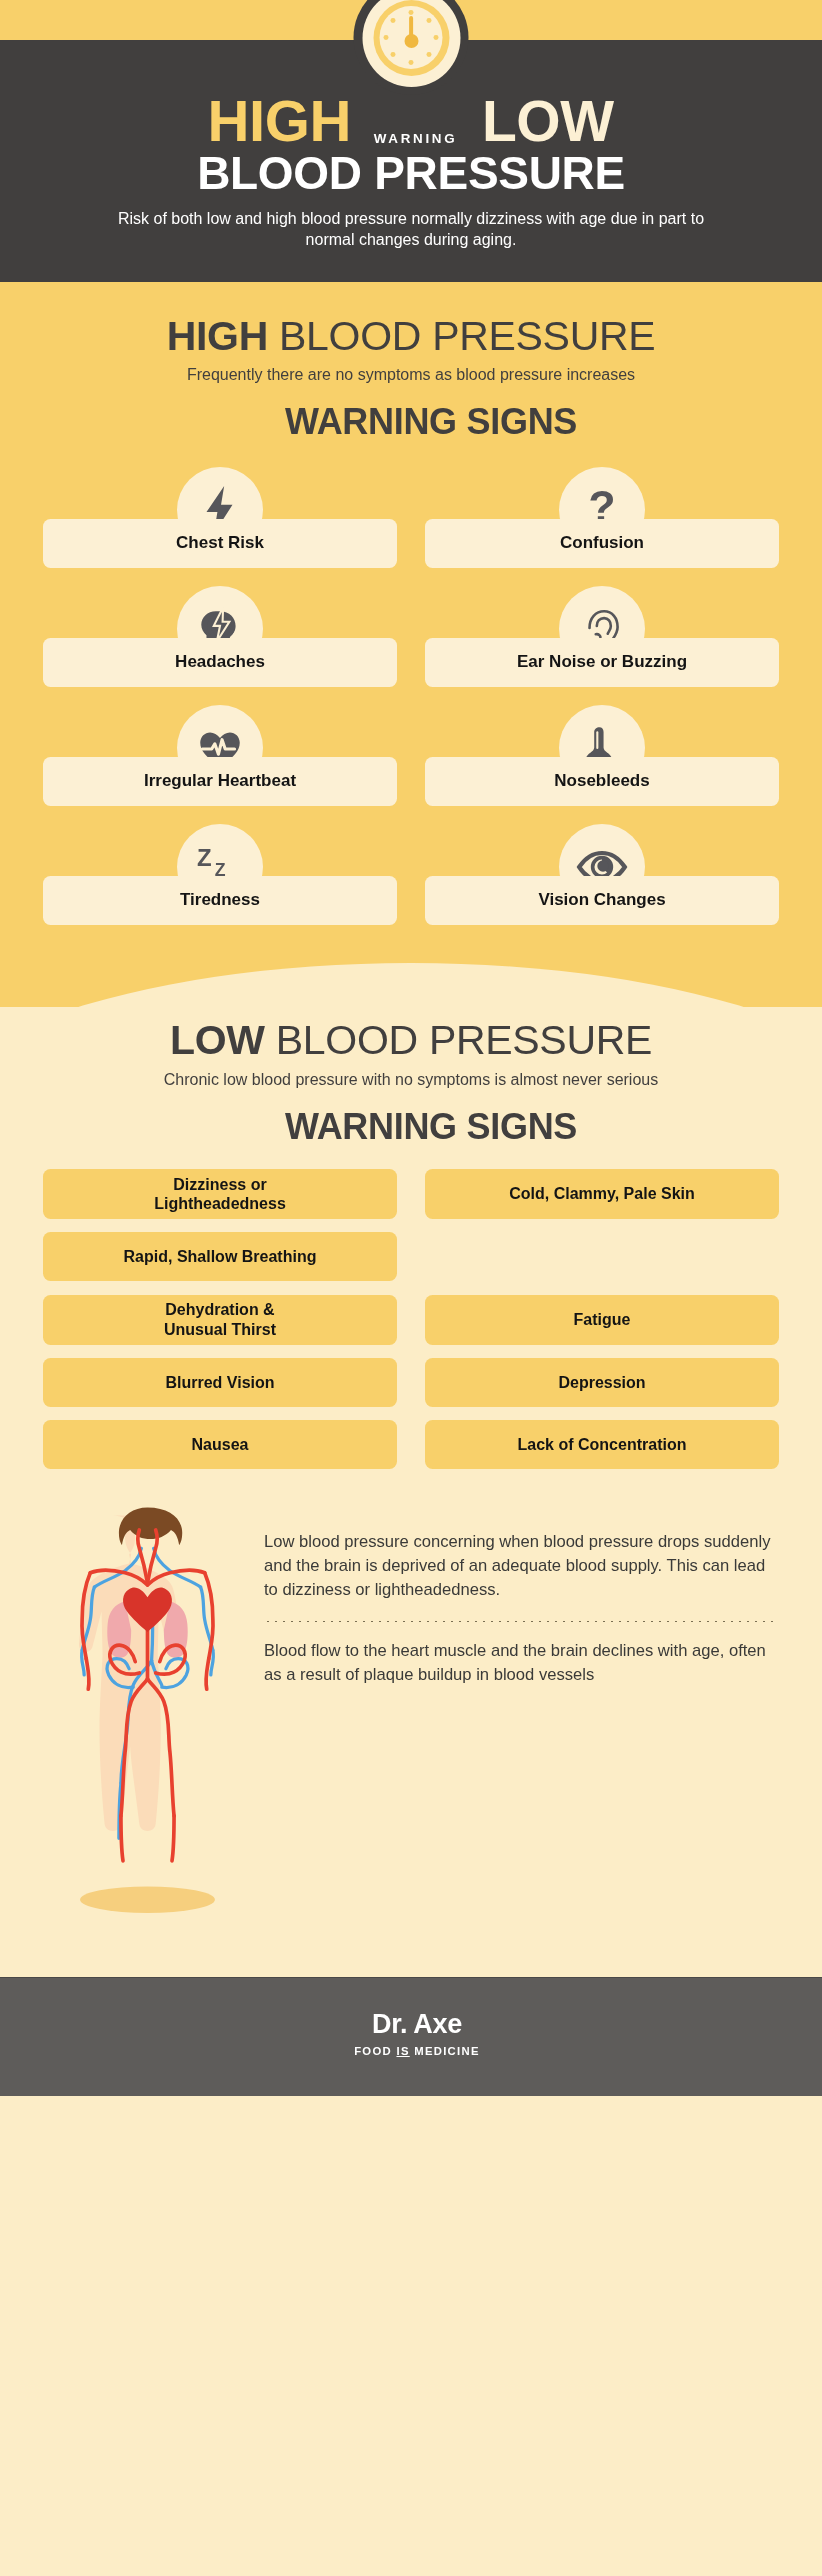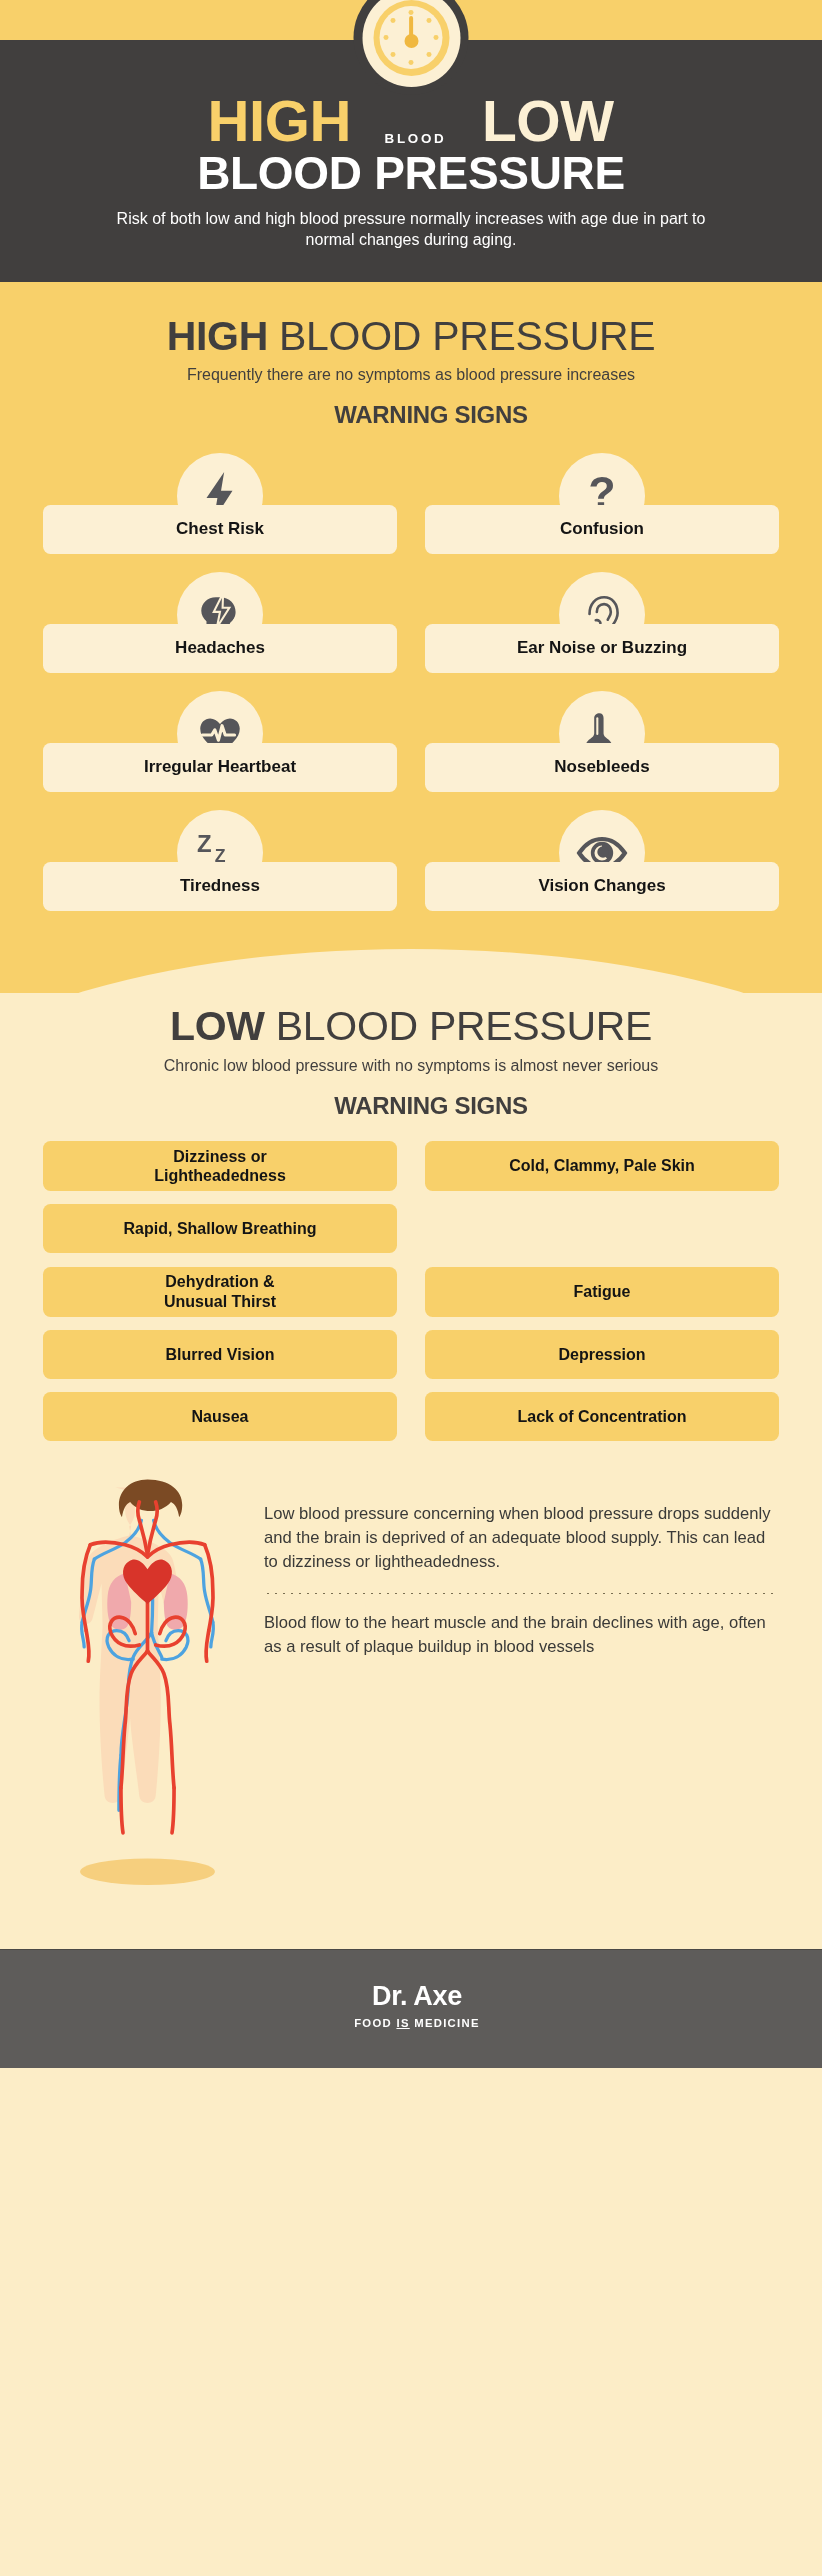"BLOOD" div.t-versus { text: BLOOD -> WARNING }
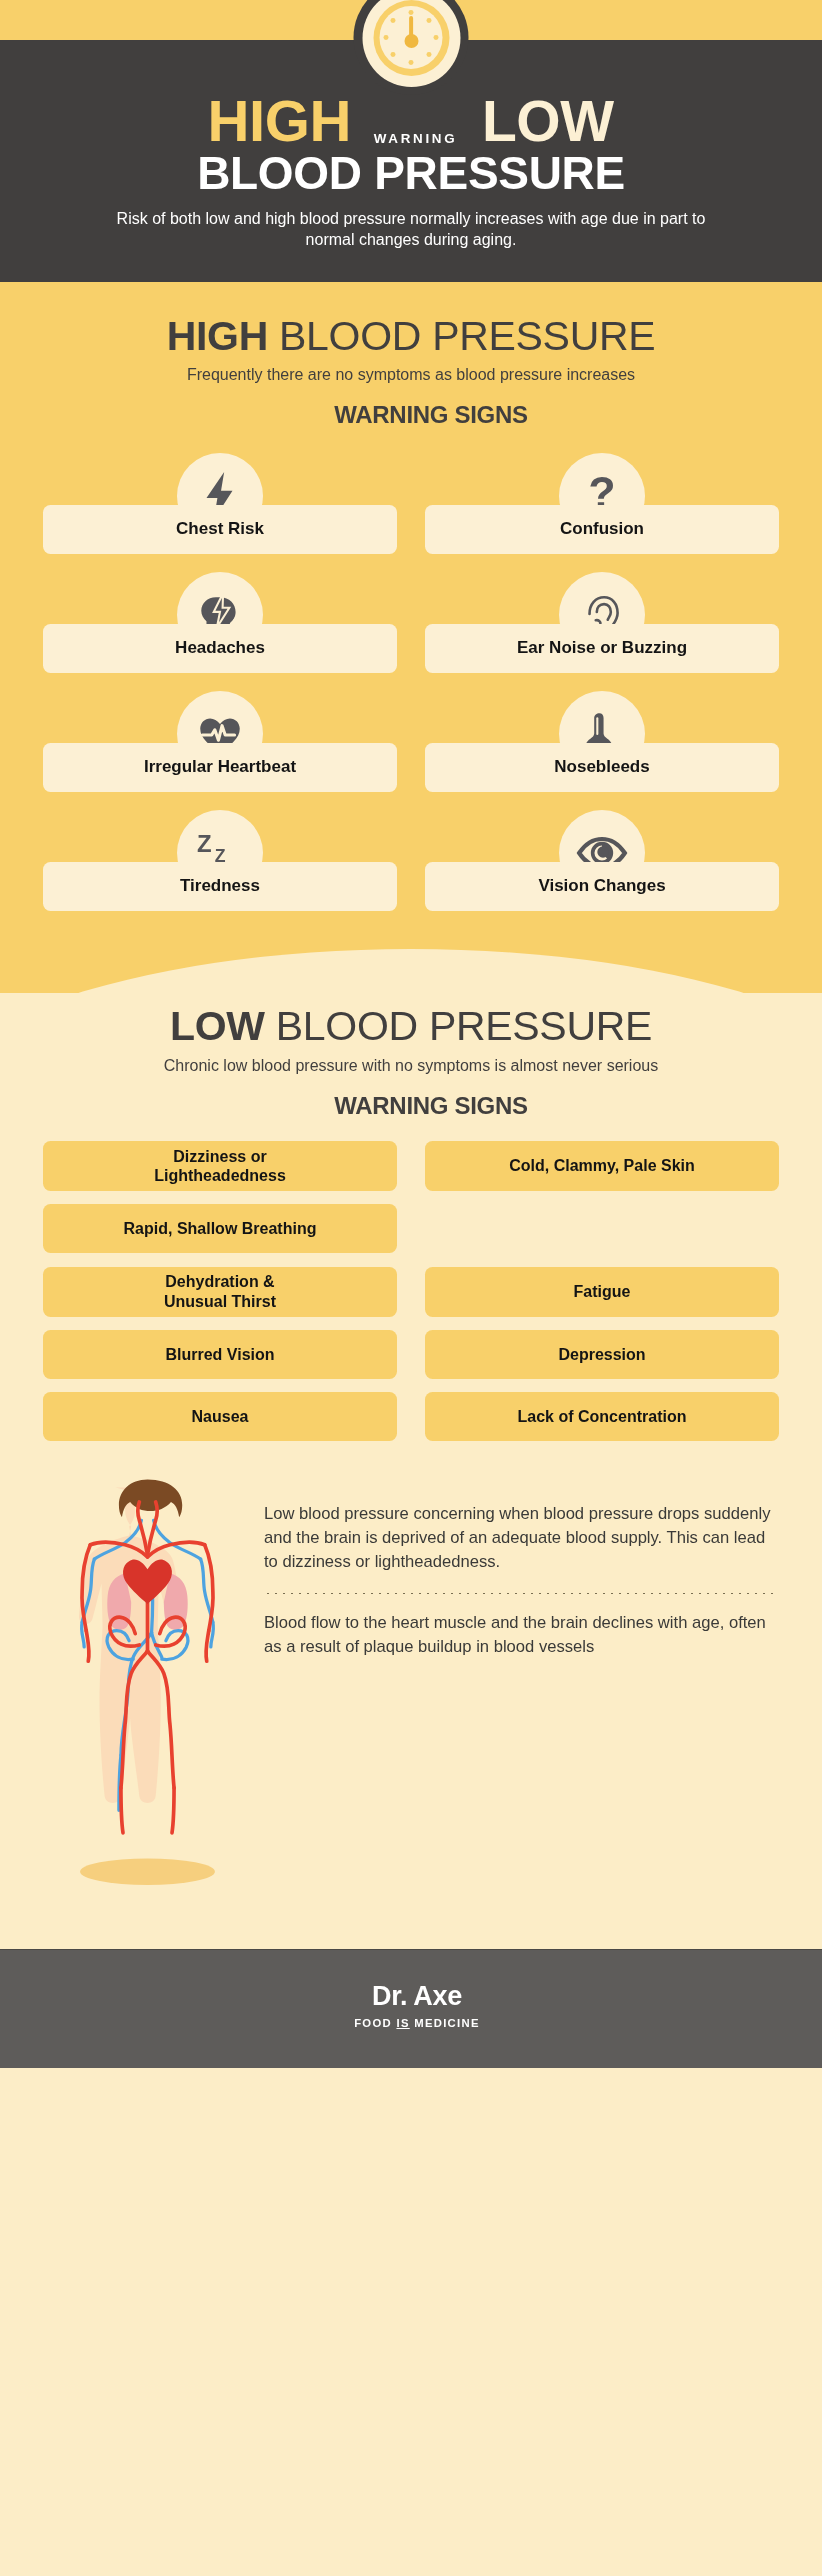"Risk of both low and" div.t-sub { text: increases -> dizziness }
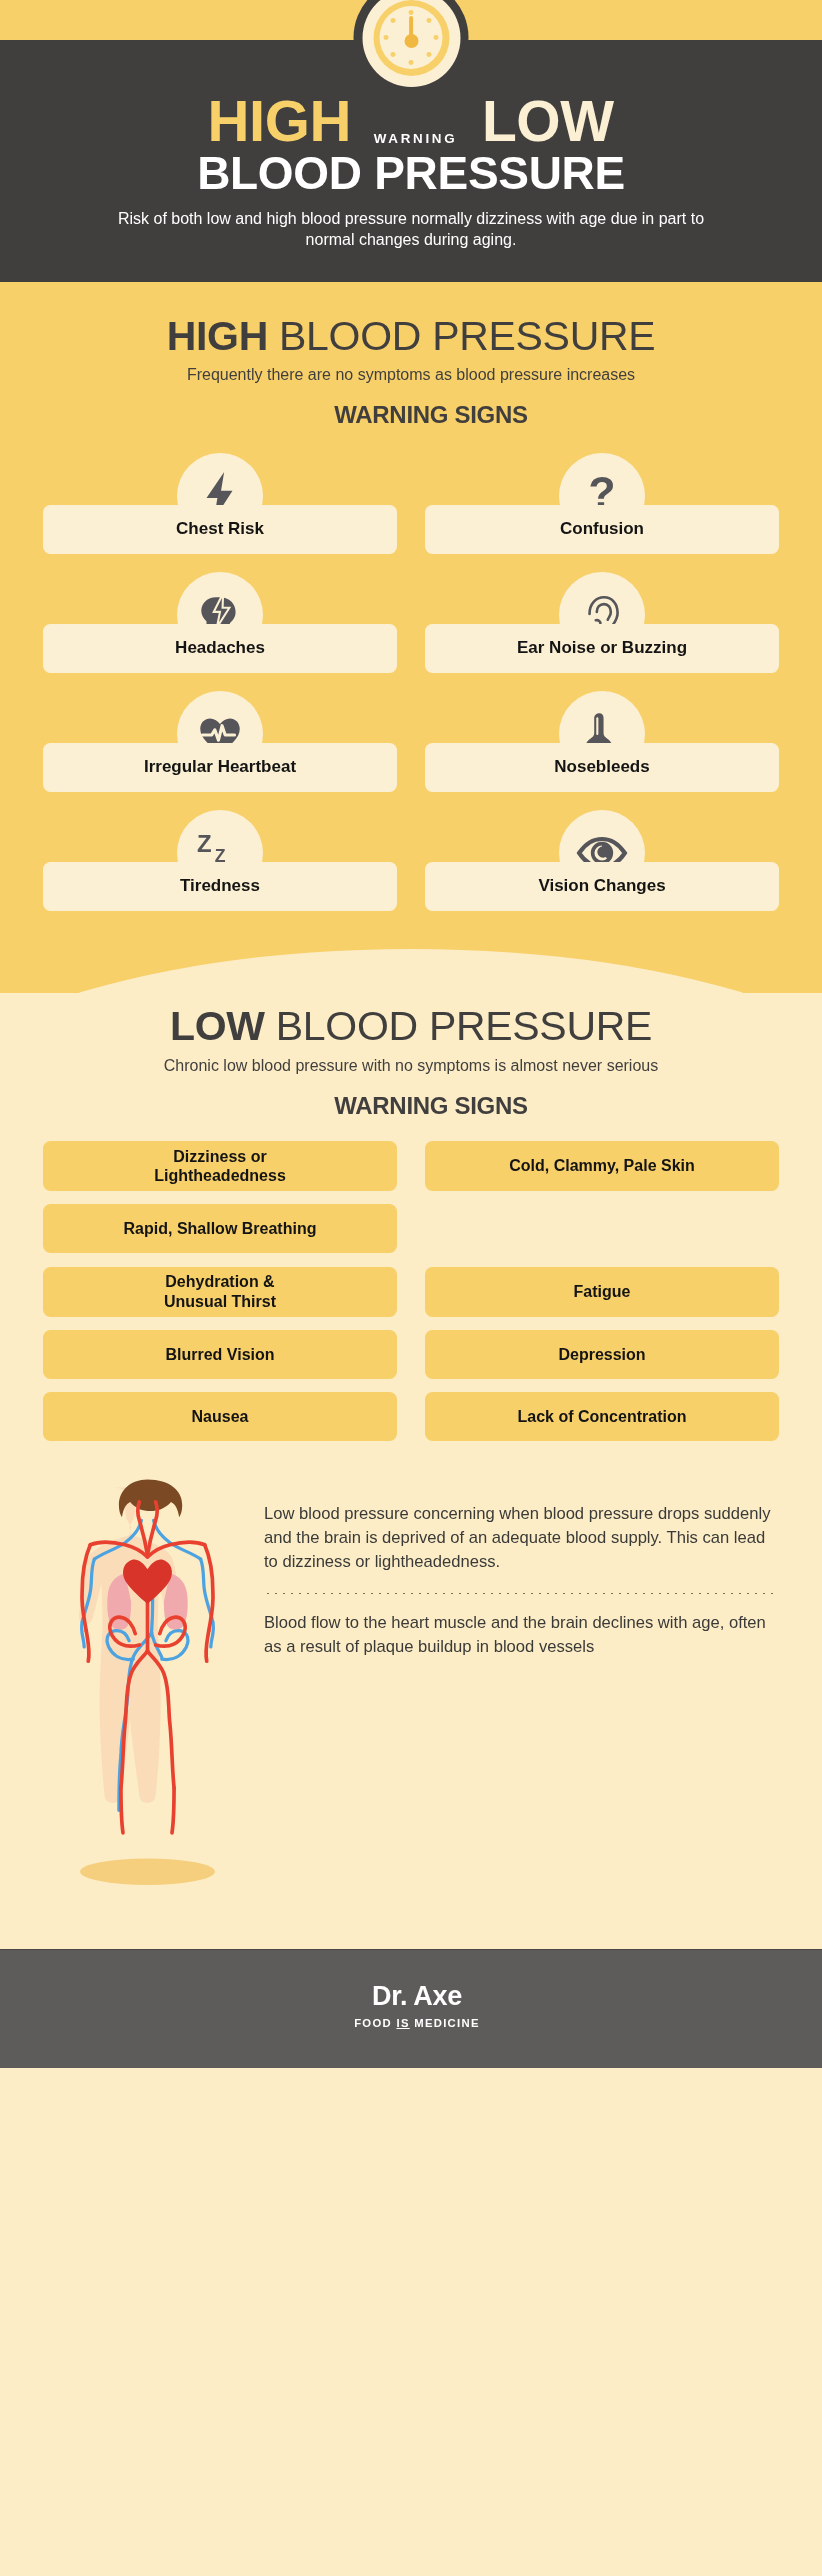"WARNING SIGNS" .sec-warn { font-size: 24px -> 36px }
